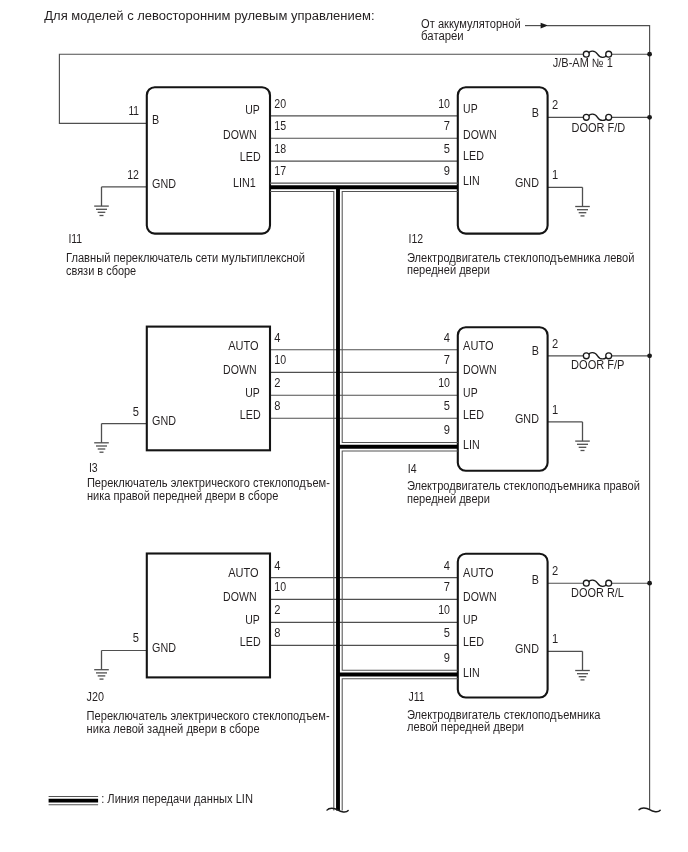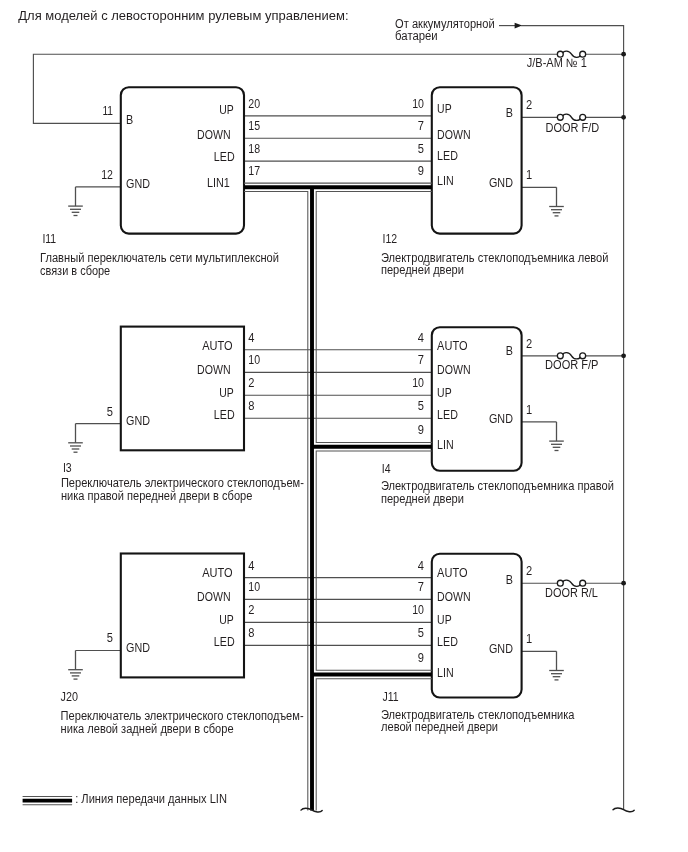"Для моделей с левосторонним рулевым" #sheet { margin-left: none -> 26px }
